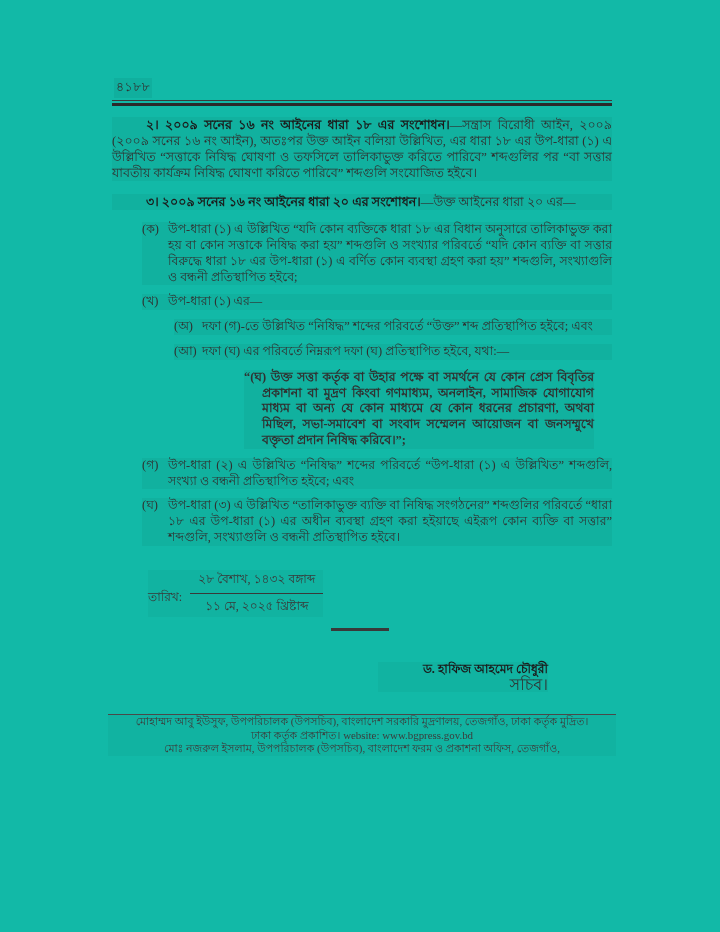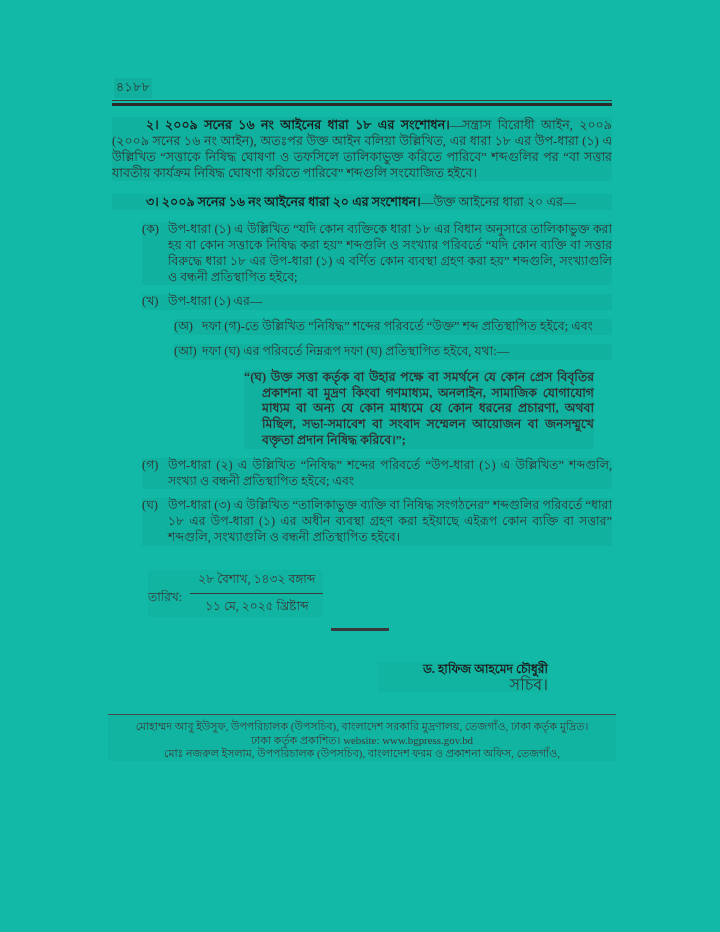"মোহাম্মদ আবু ইউসুফ, উপপরিচালক (উপসচিব)," .footer { padding-top: 5px -> none }
